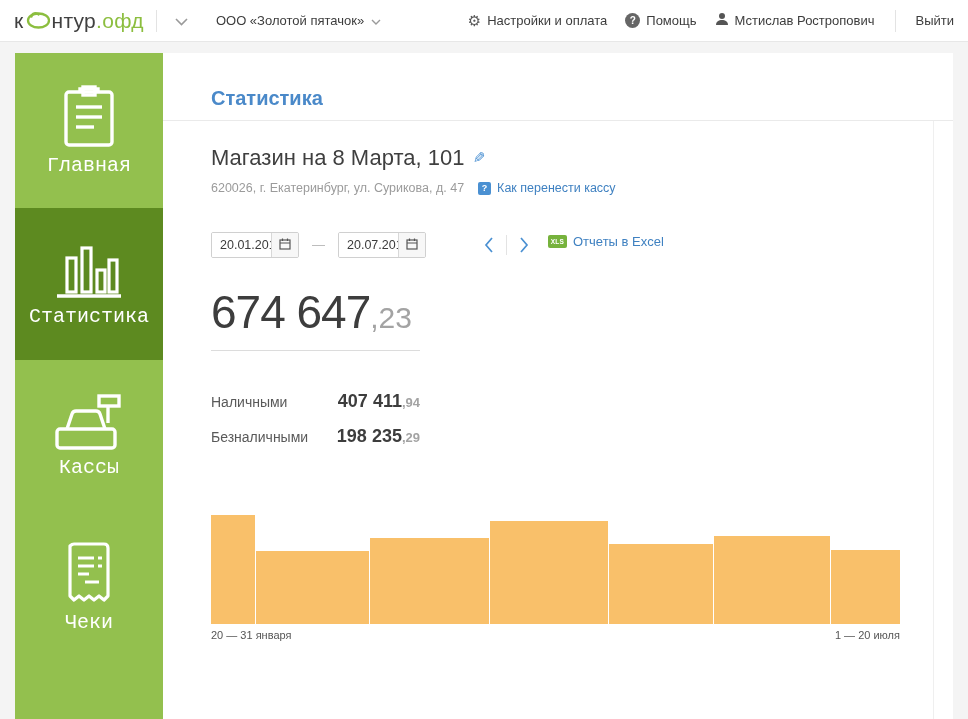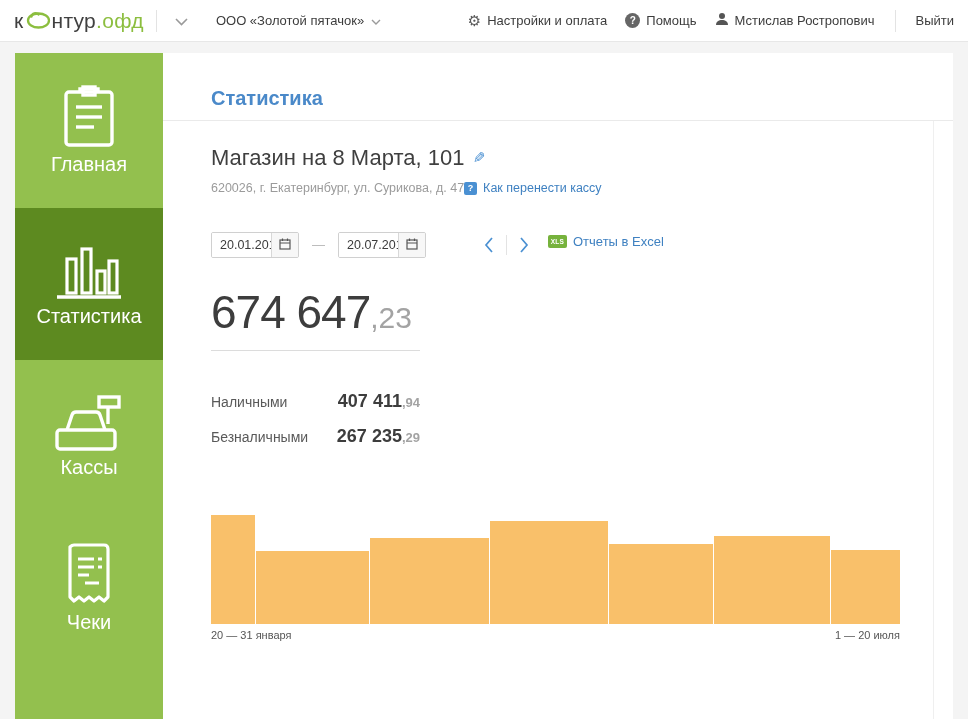"Главная" .side-item { font-family: none -> Liberation Mono, monospace }
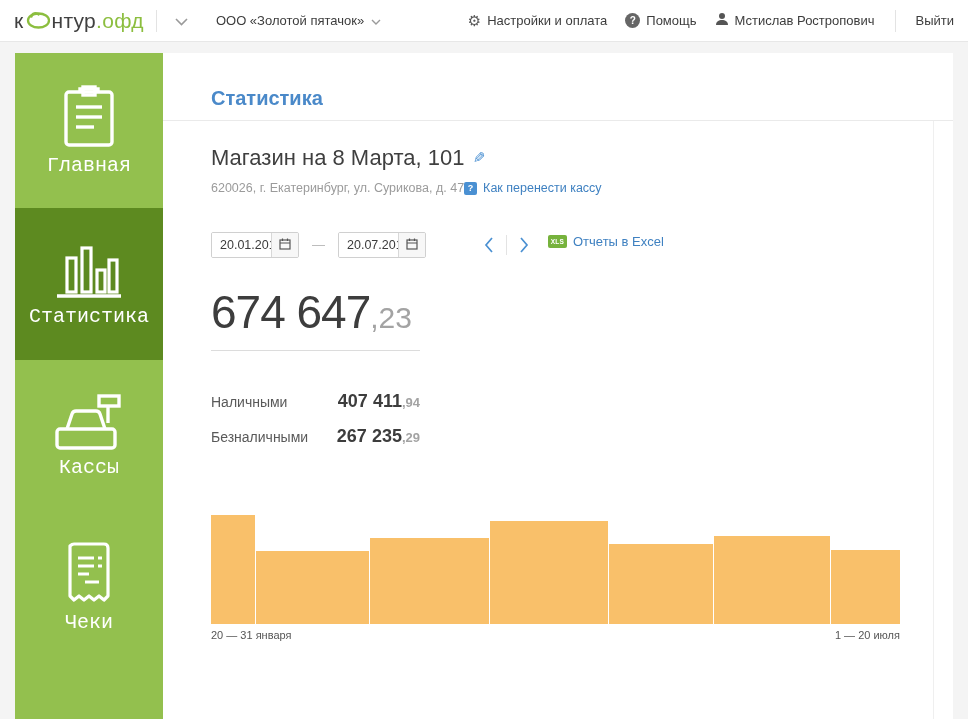"620026, г. Екатеринбург, ул. Сурикова," .store-sub { gap: none -> 14px }
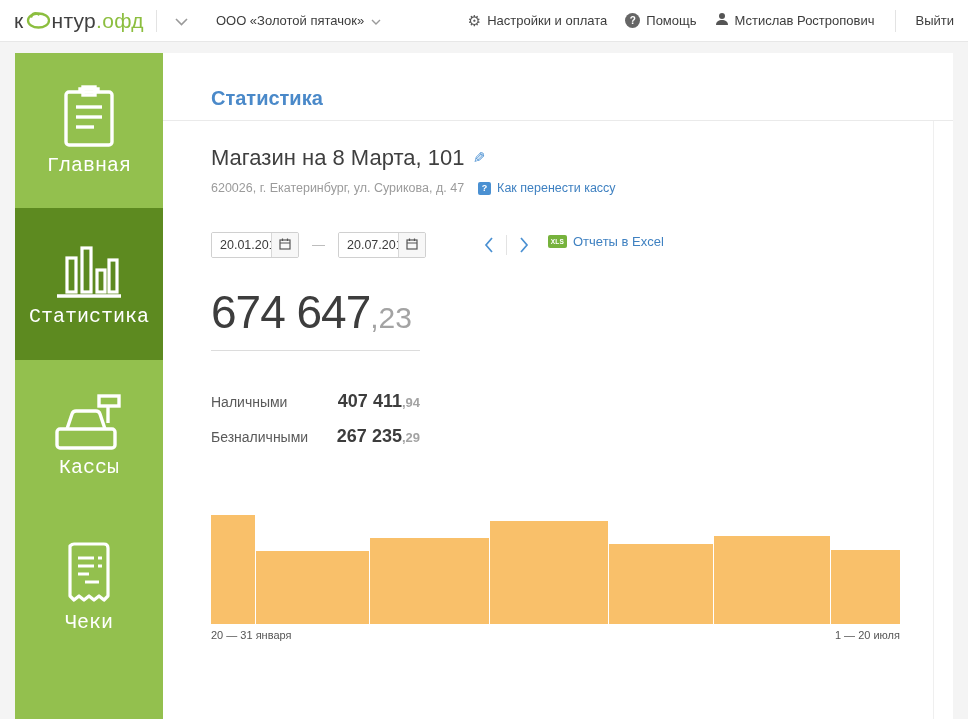"267 235" span { text: 267 235 -> 198 235 }
